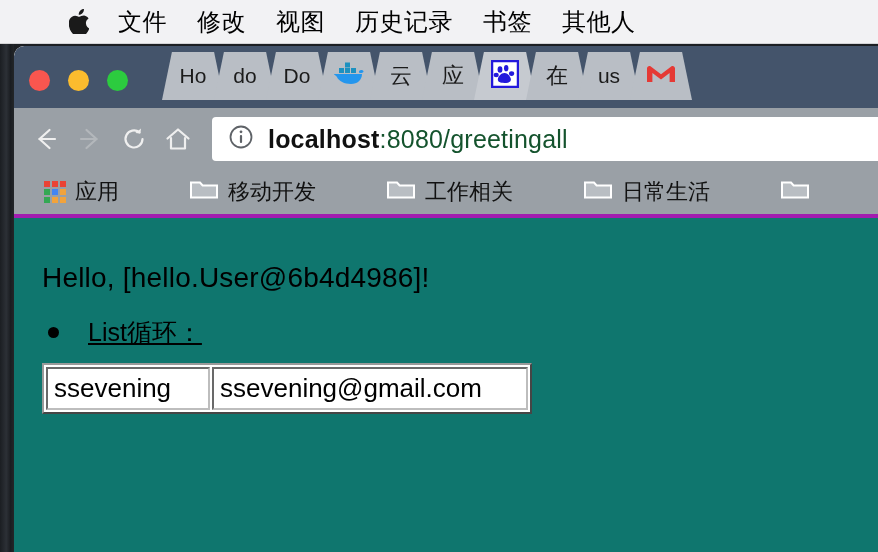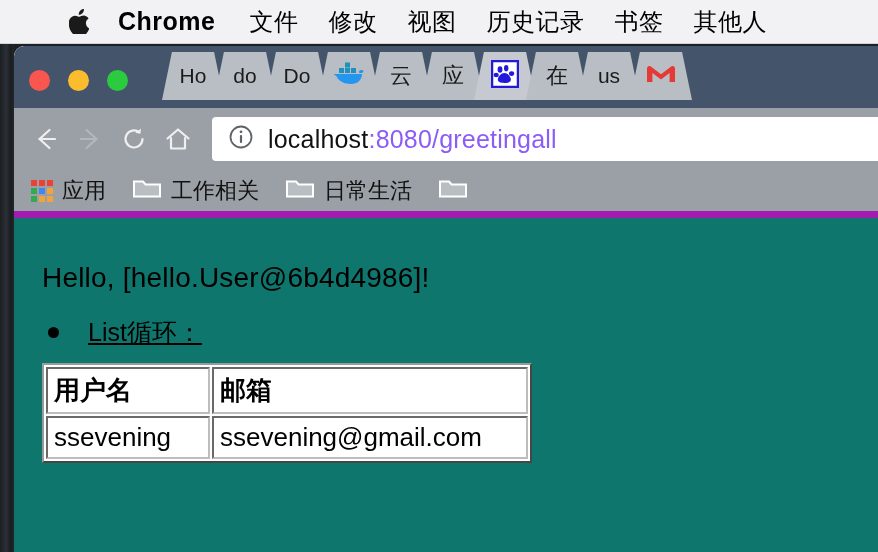"Chrome" div.menu-item { html: <div>Chrome</div> -> none }
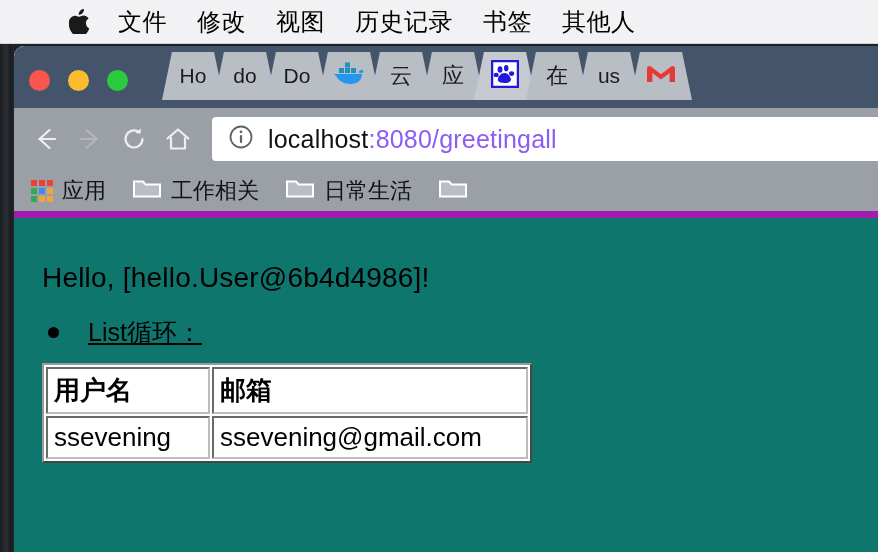"localhost" #url .host { font-weight: none -> bold }
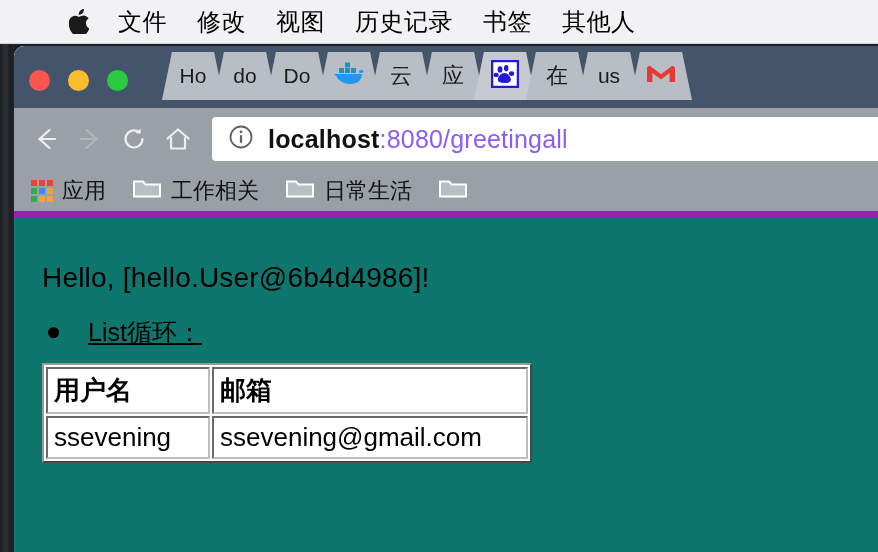":8080/greetingall" #url .rest { color: #8b5cf6 -> #14532d }
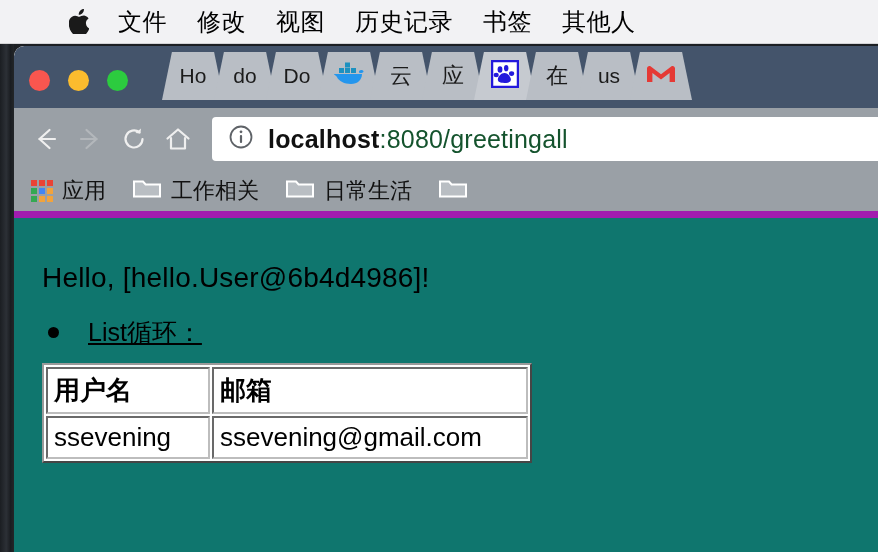"应用" #bookmarks { border-bottom: 7px solid #a21caf -> 4px solid #a21caf; gap: none -> 44px; padding-left: 17px -> 30px }
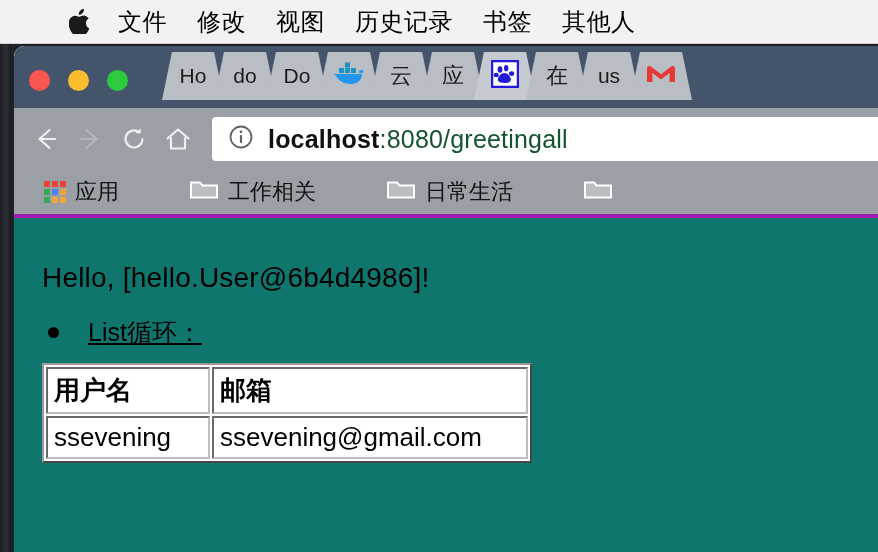"移动开发" div.bm { html: none -> <div> <span> <svg> <path></path> </svg> </span> <span>移动开发</span> </div> }
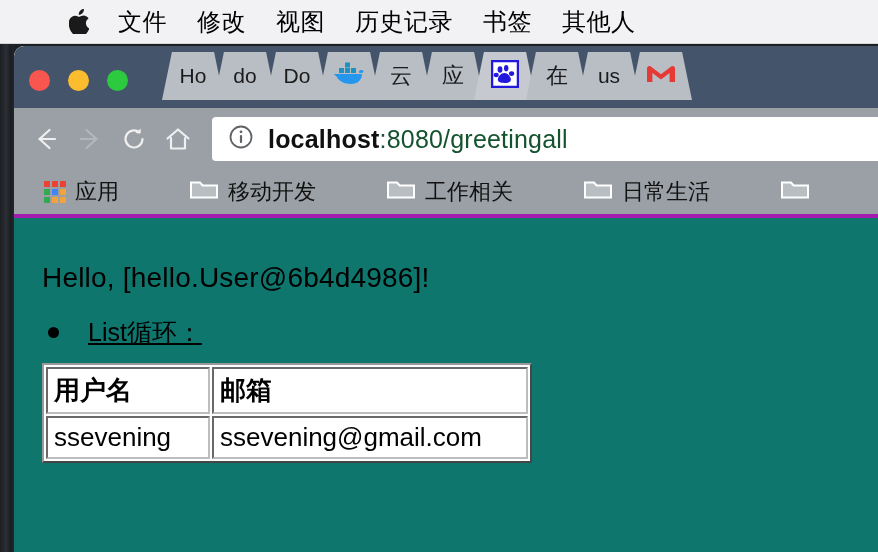"用户名" tr { html: <tr> <th>用户名</th> <th>邮箱</th> </tr> -> none }
